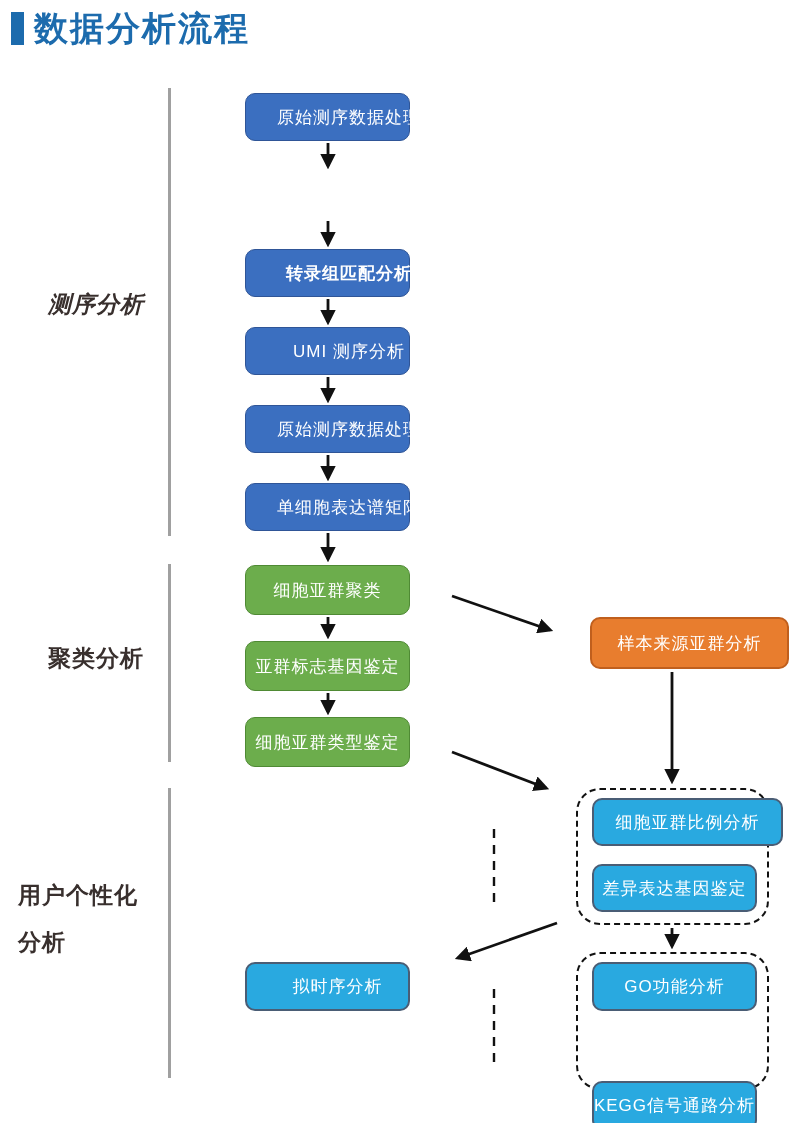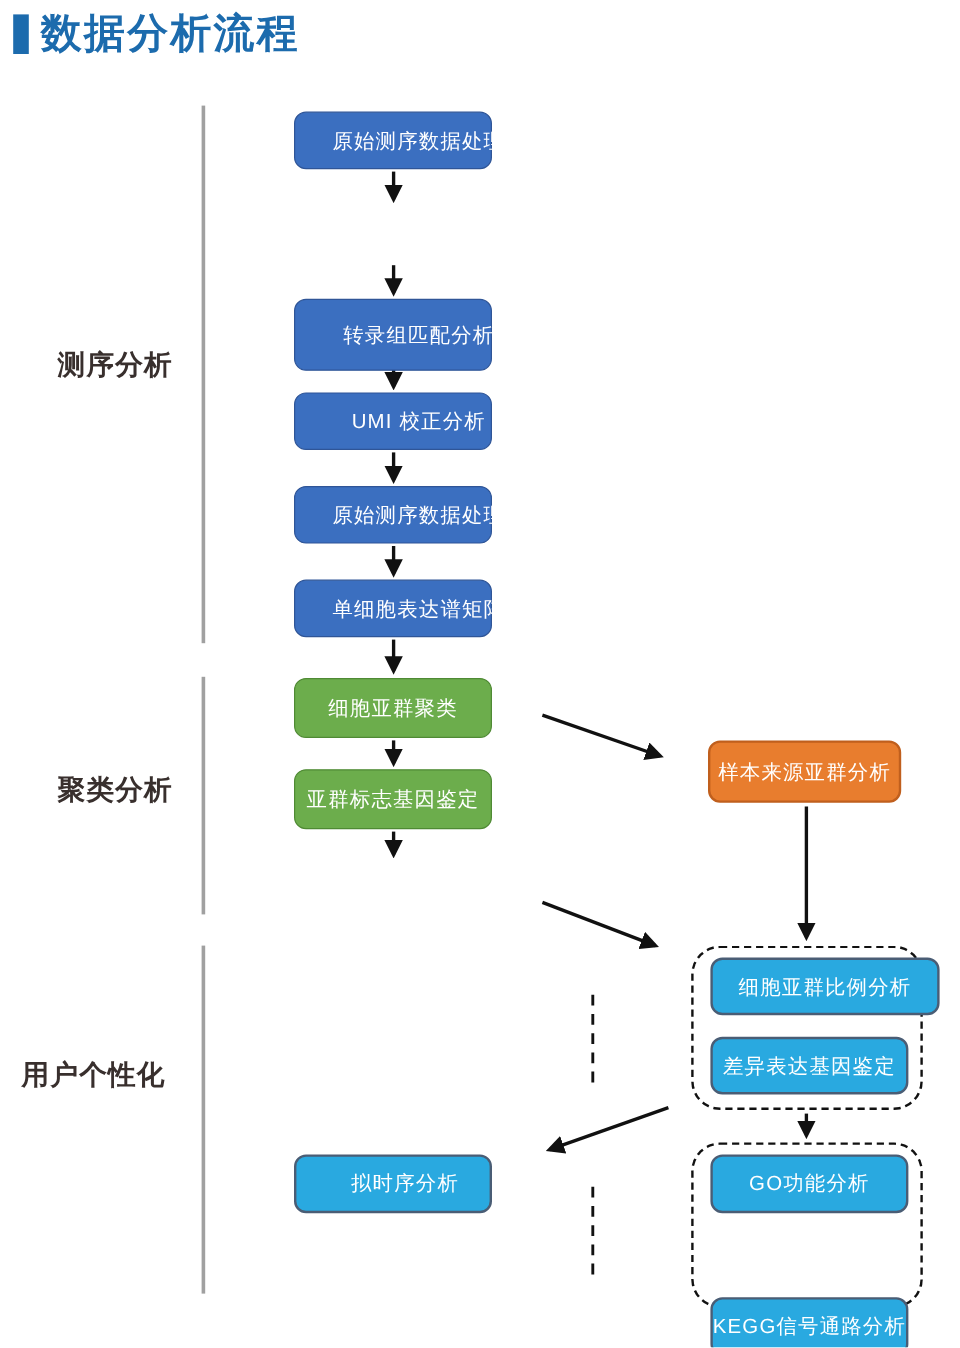"转录组匹配分析" div.node { font-weight: none -> bold; height: 60px -> 48px }
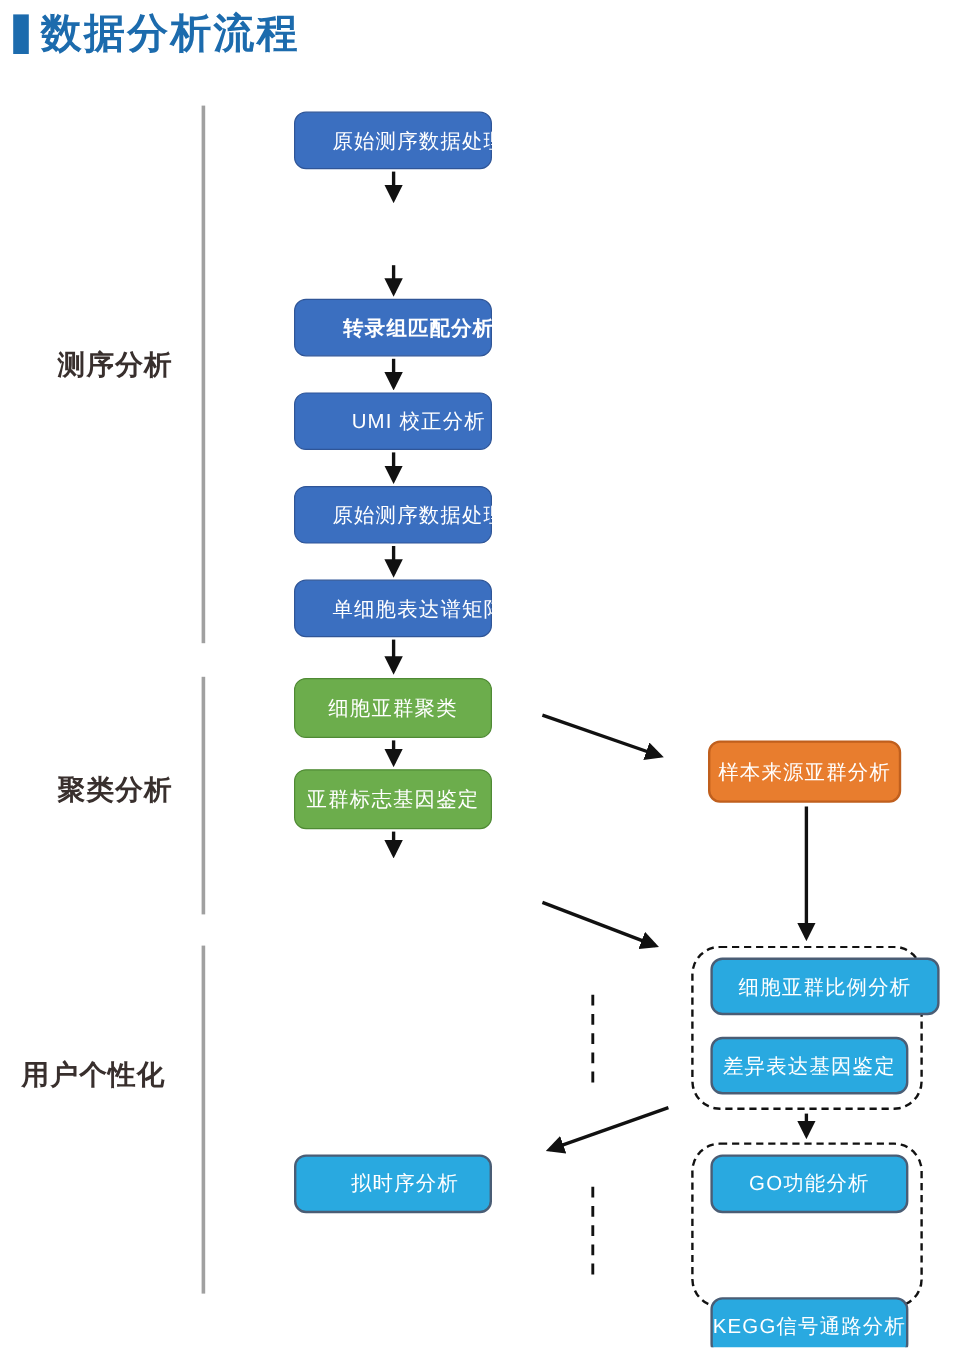"测序分析" div.section-label { font-style: none -> italic }
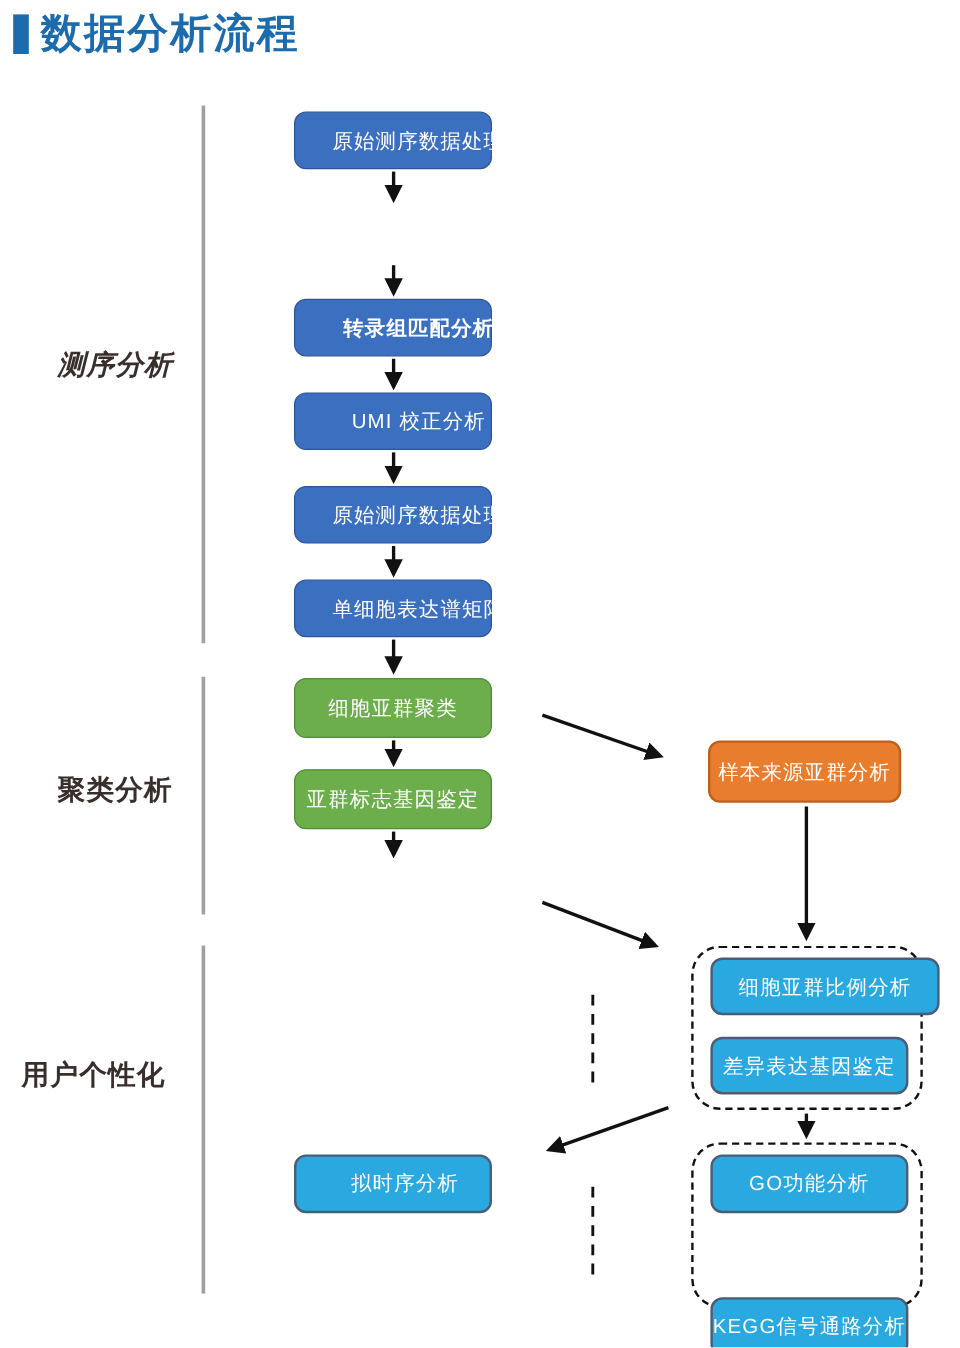"UMI 校正分析" div.node { text: 校正 -> 测序 }
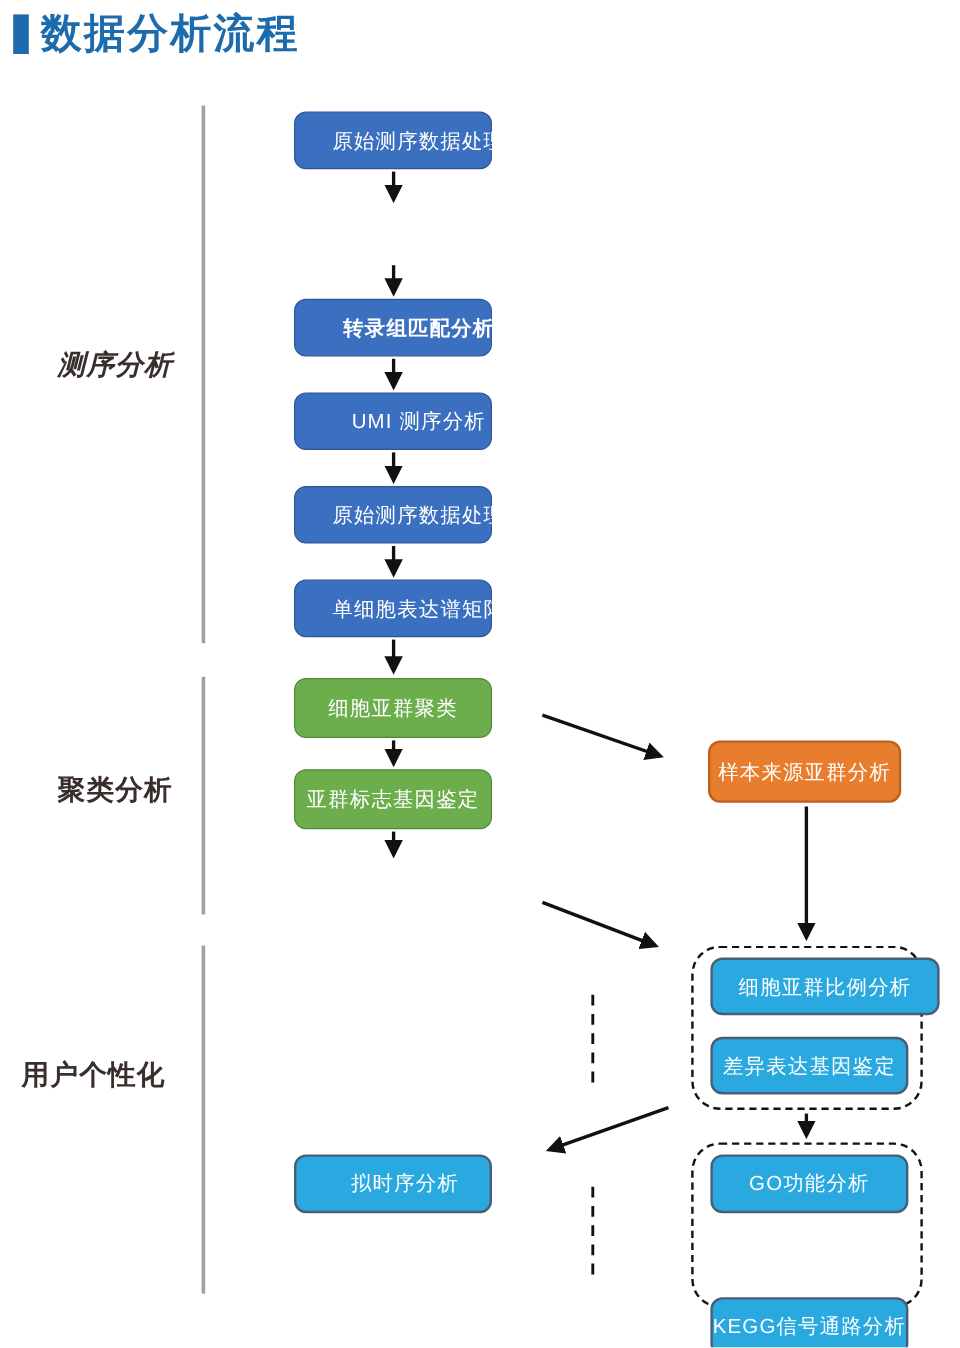"样本来源亚群分析" div.node { width: 161px -> 199px }
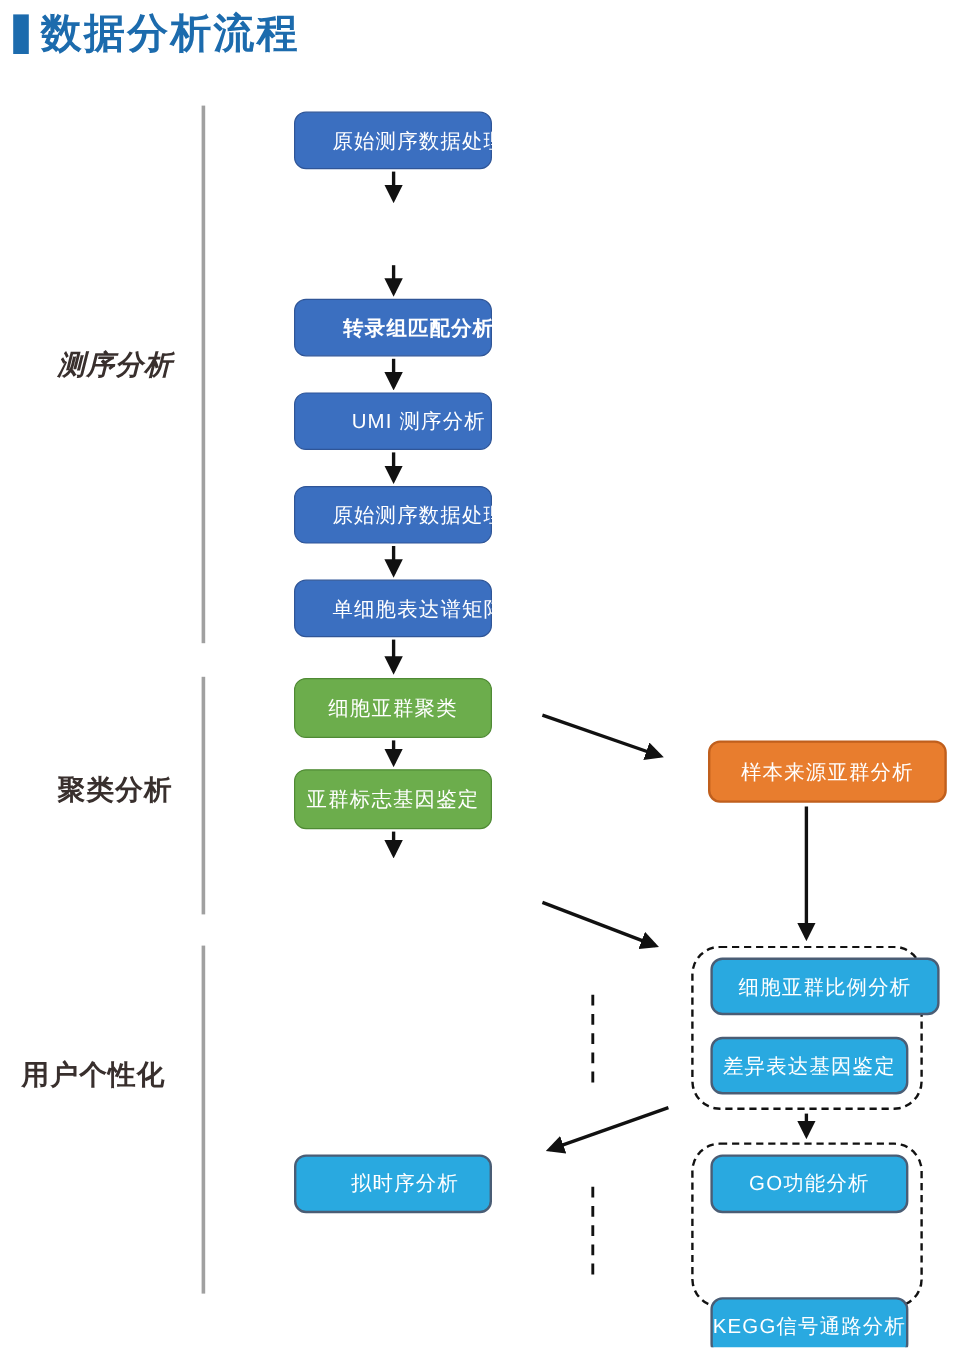"细胞亚群类型鉴定" div.node { html: none -> <div>细胞亚群类型鉴定</div> }
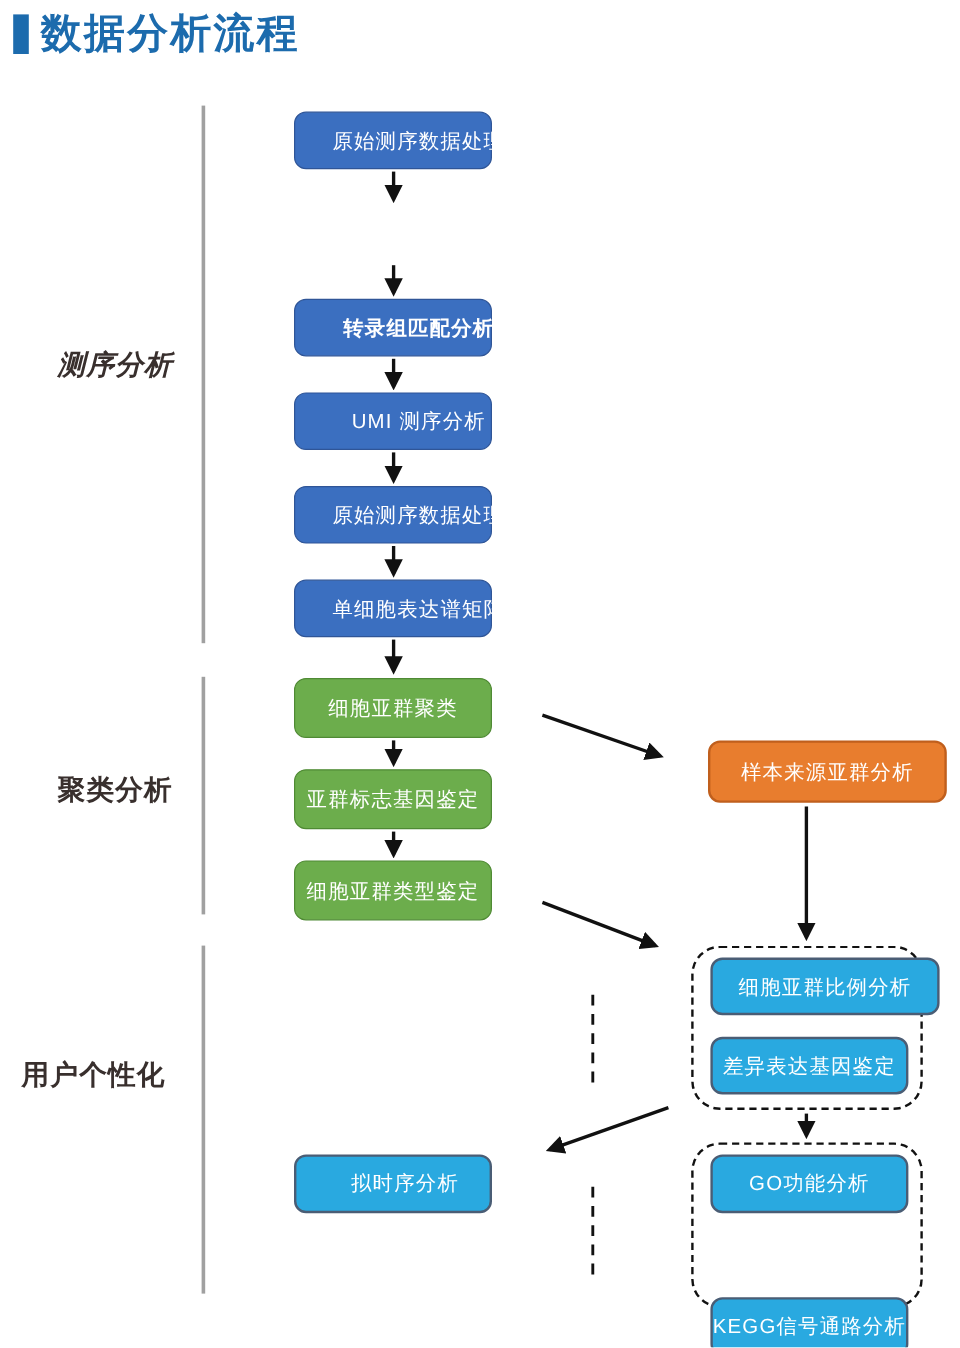"分析" div { html: none -> <div>分析</div> }
